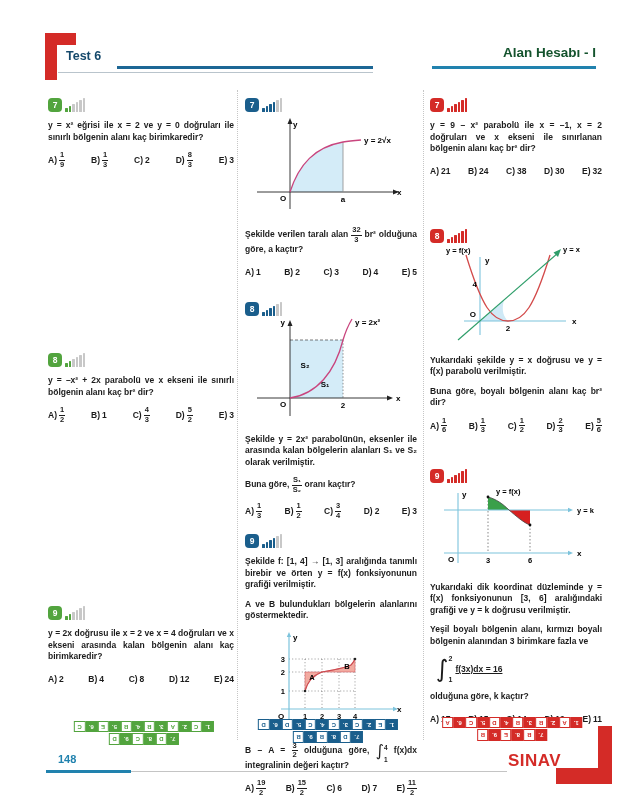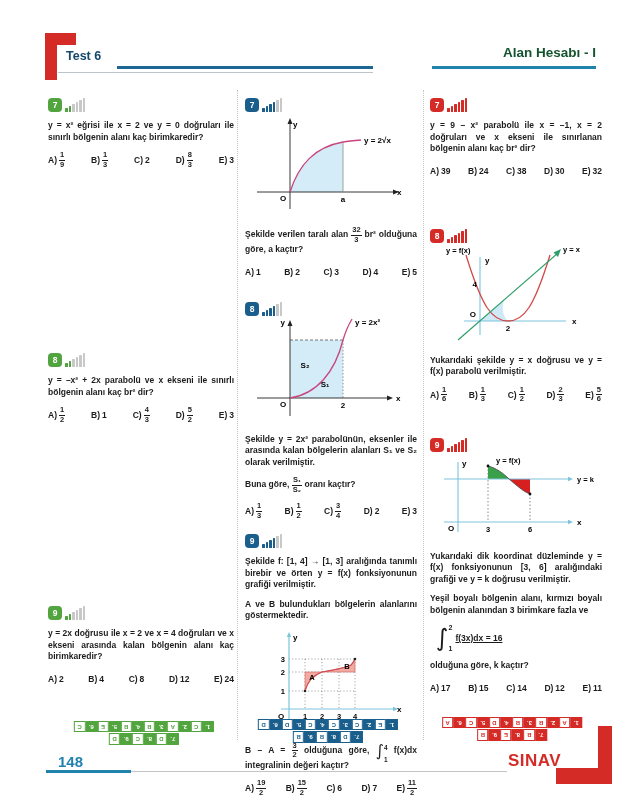"39" span { text: 39 -> 21 }
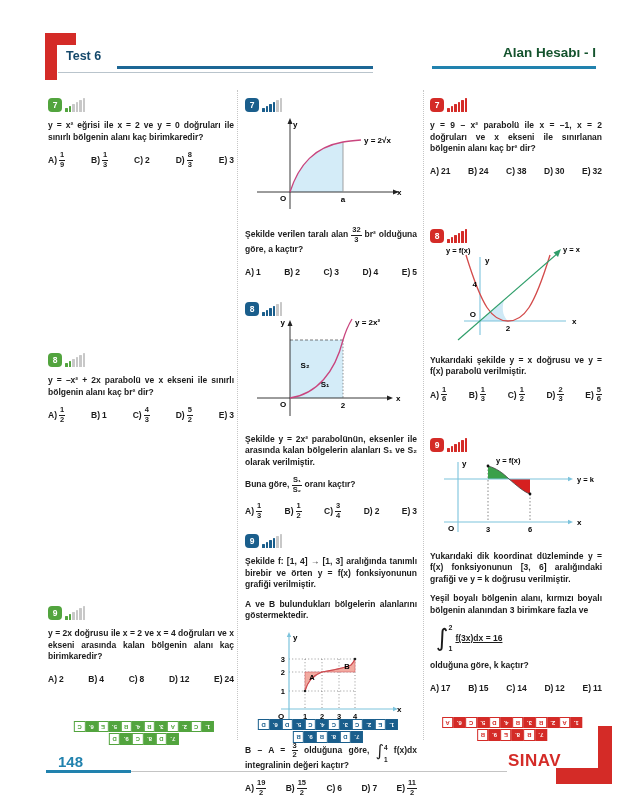"Buna göre, boyalı bölgenin alanı" p.qtext { html: none -> <p>Buna göre, boyalı bölgenin alanı kaç br² dir?</p> }
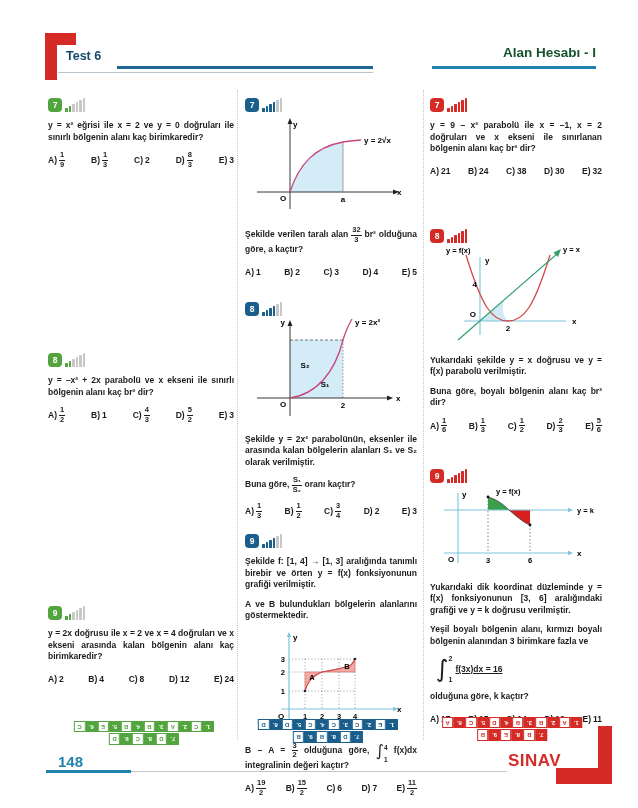"148" .page-num { font-size: 15px -> 11px }
